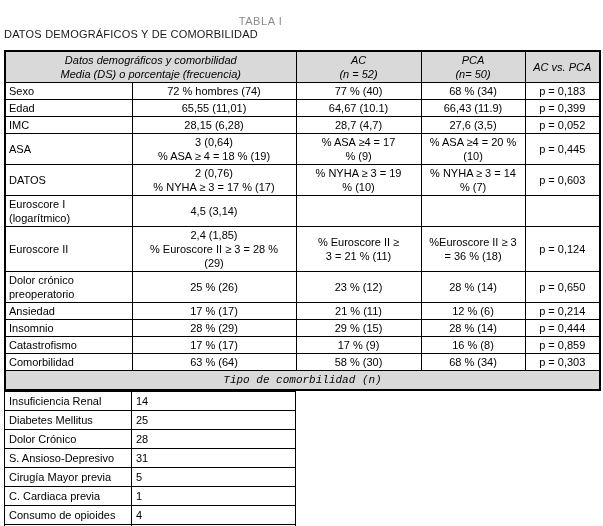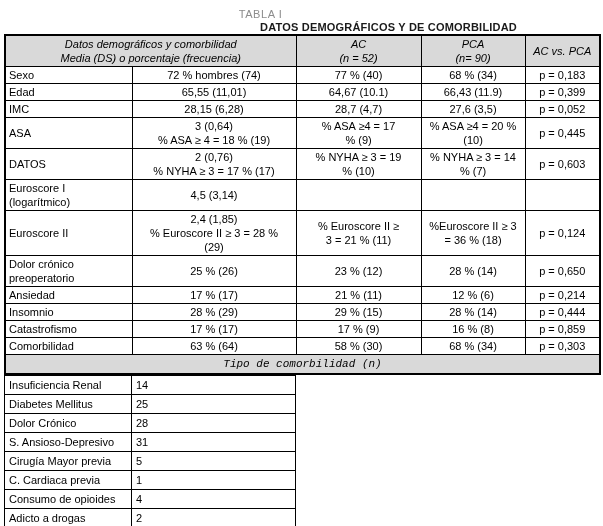"TABLA I" .page { padding: 8px 4px 0 4px -> 15px 4px 0 4px }
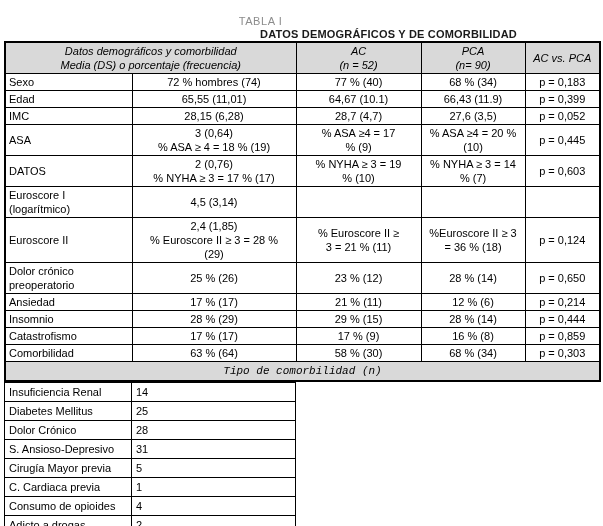"DATOS DEMOGRÁFICOS Y DE COMORBILIDAD" .title-caption { font-weight: bold -> none; margin-bottom: 0 -> 9px; text-align: right -> left }
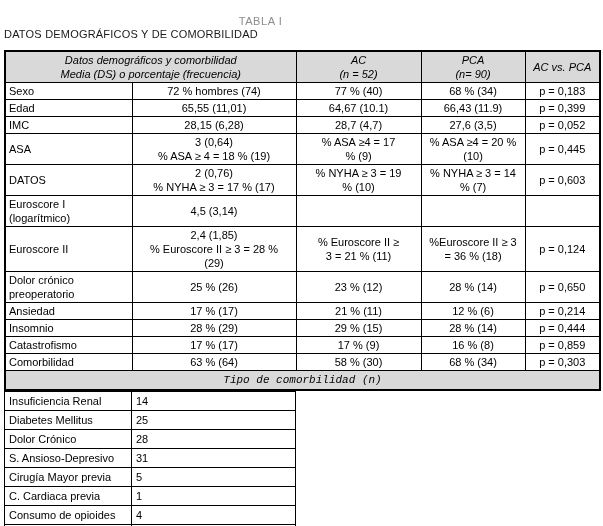"PCA" th.hdr { text: 90 -> 50 }
